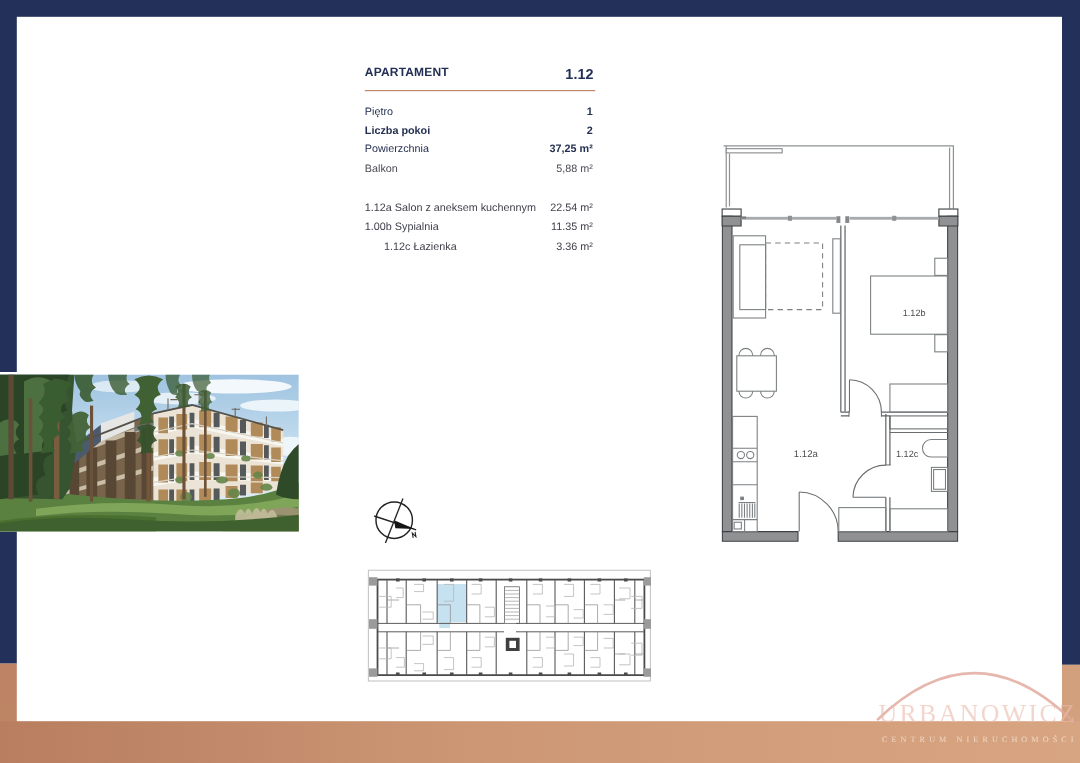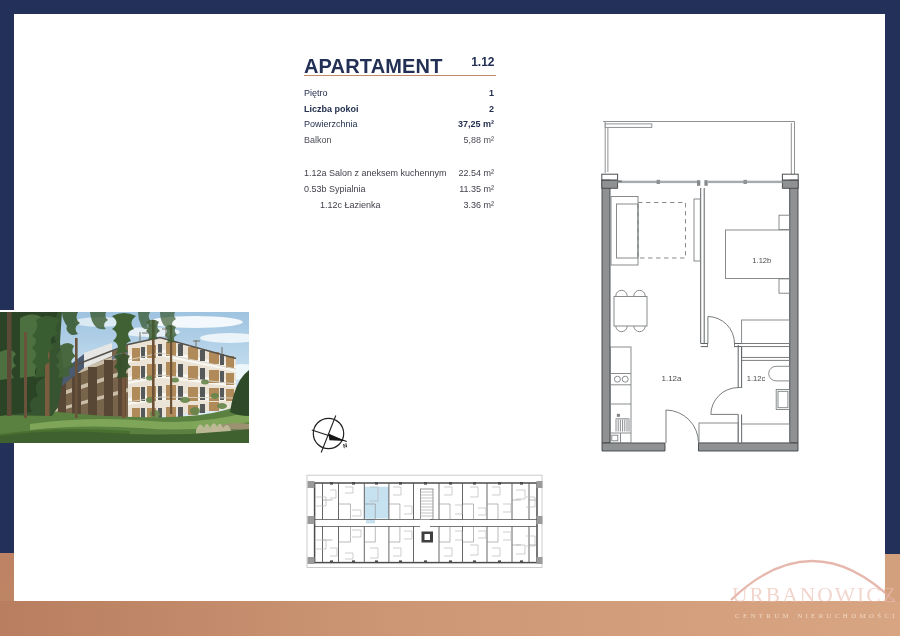"APARTAMENT" div.abs { font-size: 20px -> 10px }
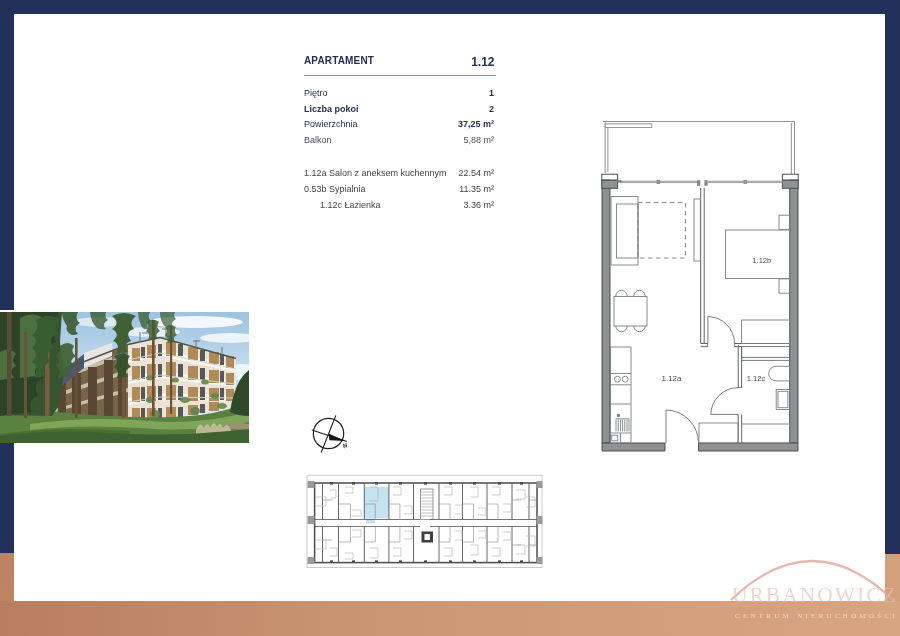"0.53b Sypialnia" div.abs { text: 0.53b -> 1.00b }
